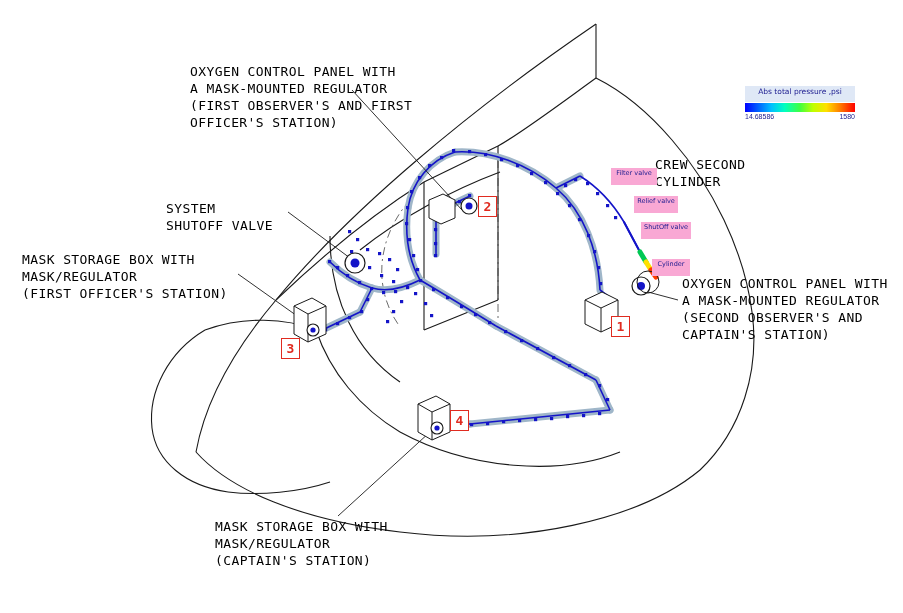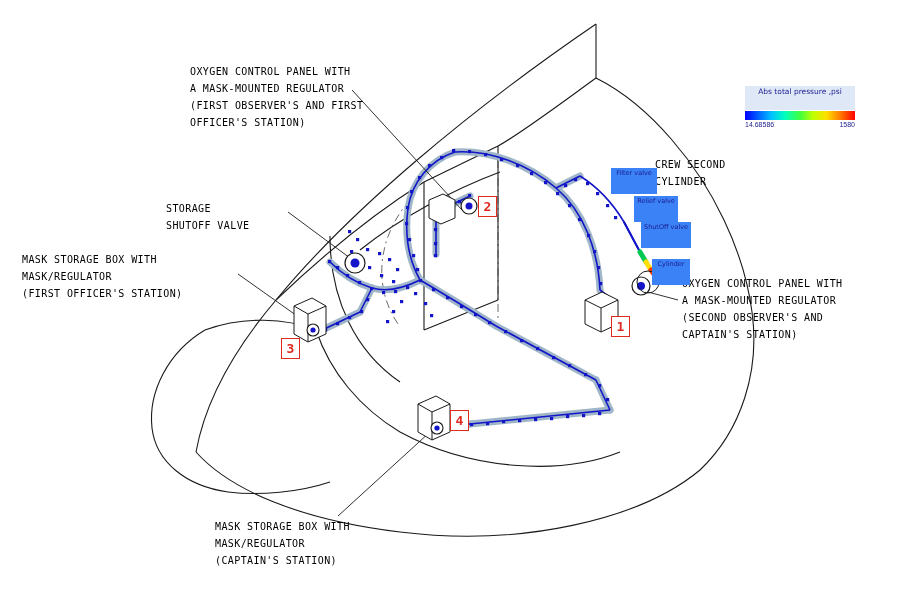"OXYGEN CONTROL PANEL WITH" .label { font-size: 10px -> 13px }
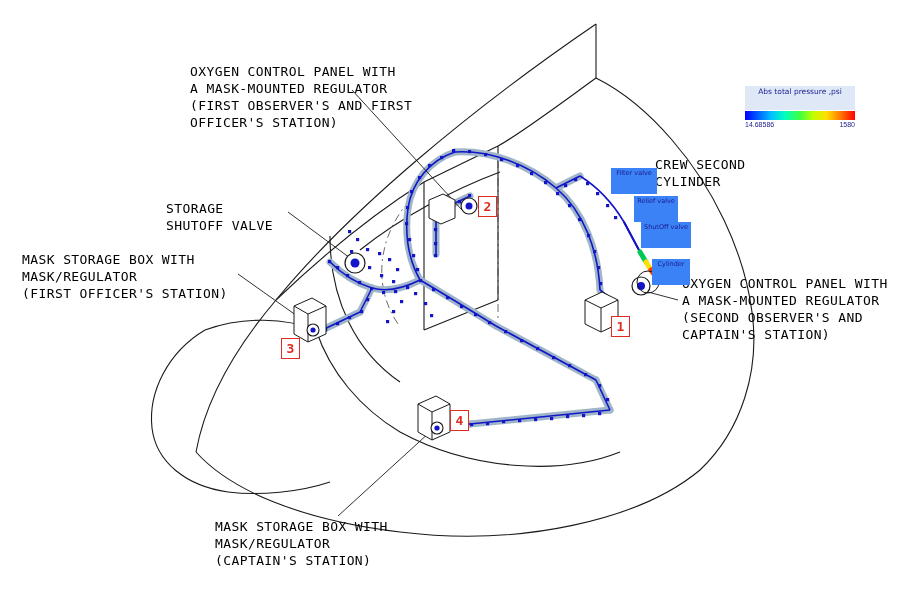"Abs total pressure ,psi" #colorbar .cb-title { height: 24px -> 16px }
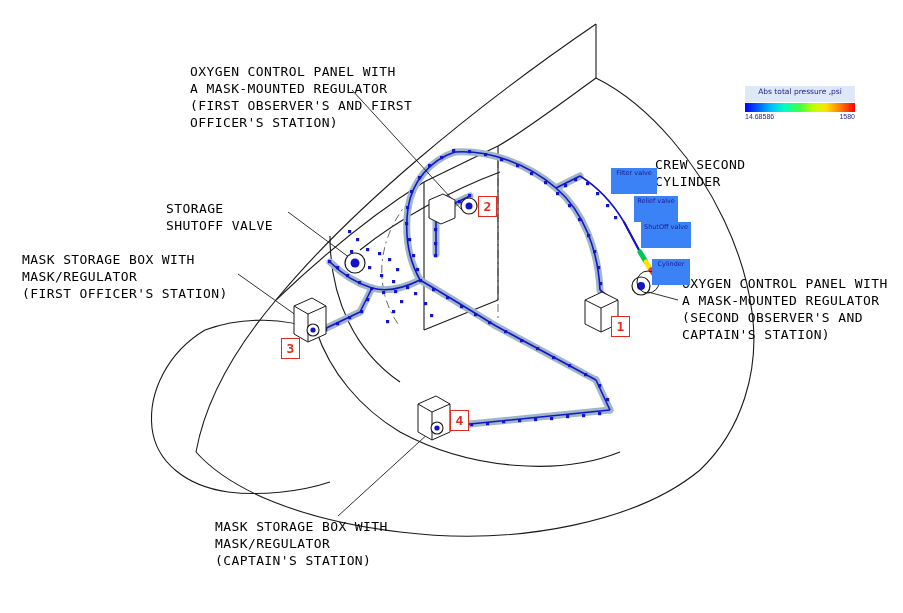"Filter valve" .tag { background: #3b82f6 -> #f9a8d4; height: 26px -> 17px }
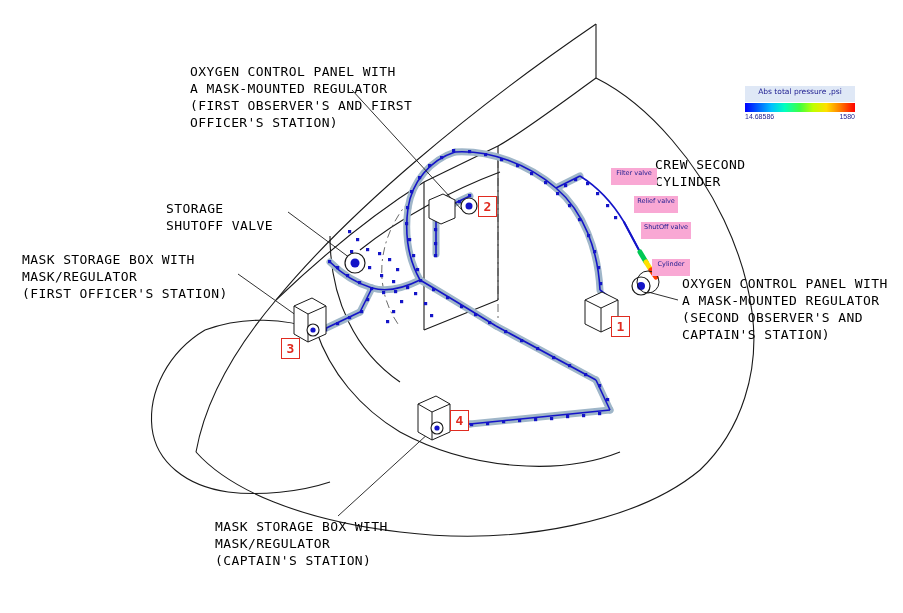"STORAGE" div.label { text: STORAGE -> SYSTEM }
